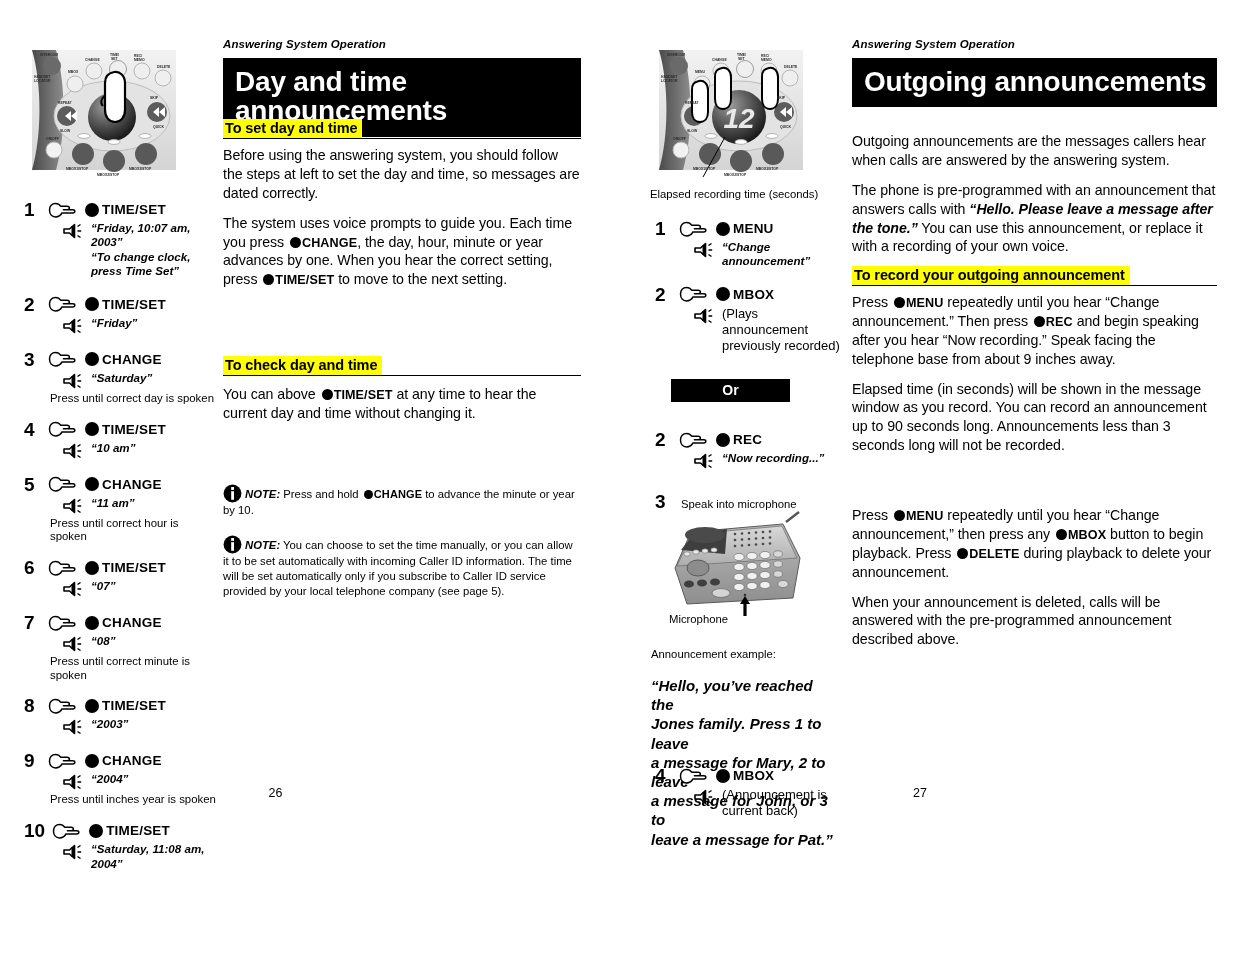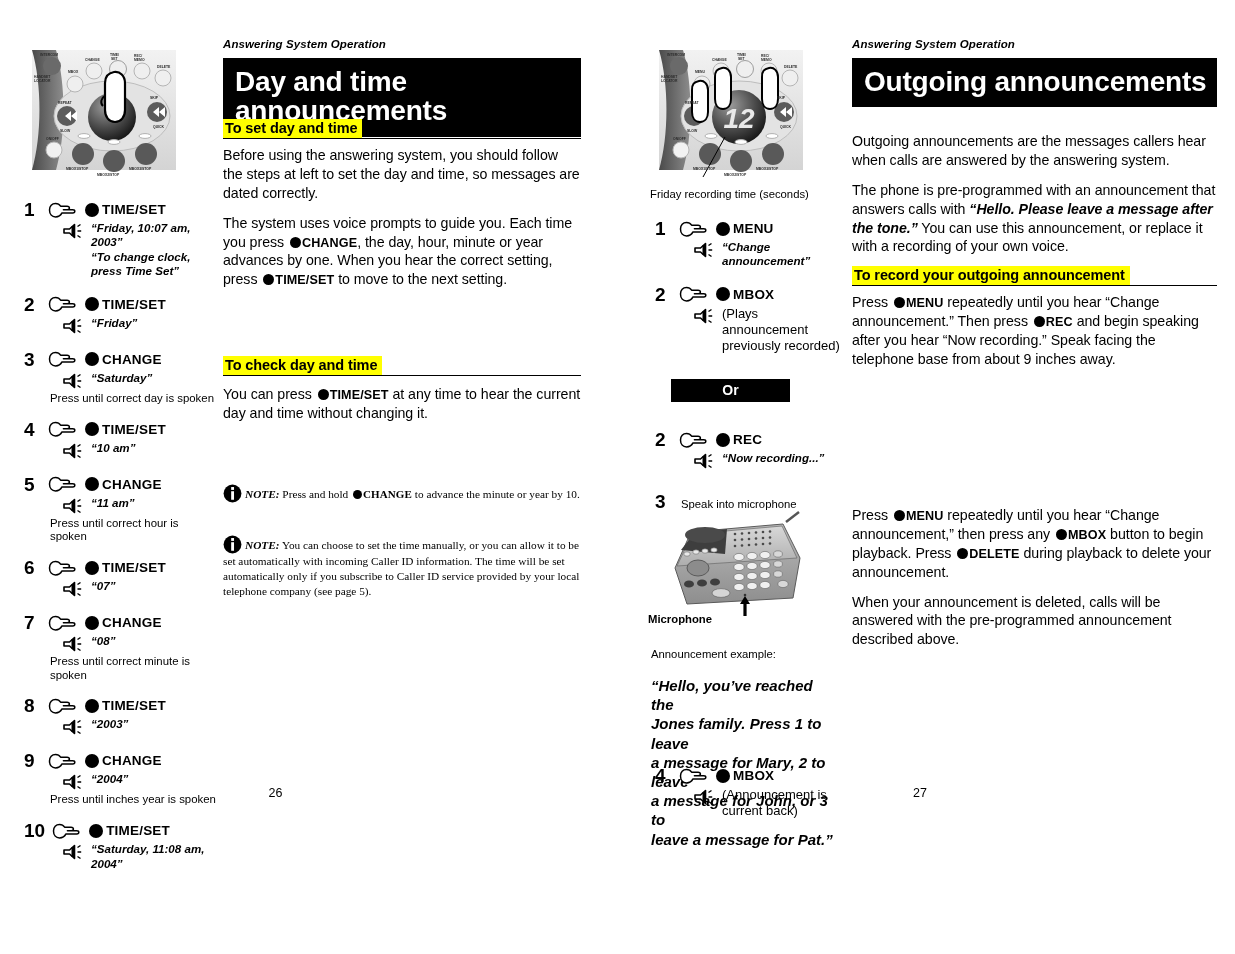"Friday recording time (seconds)" div.caption-small { text: Friday -> Elapsed }
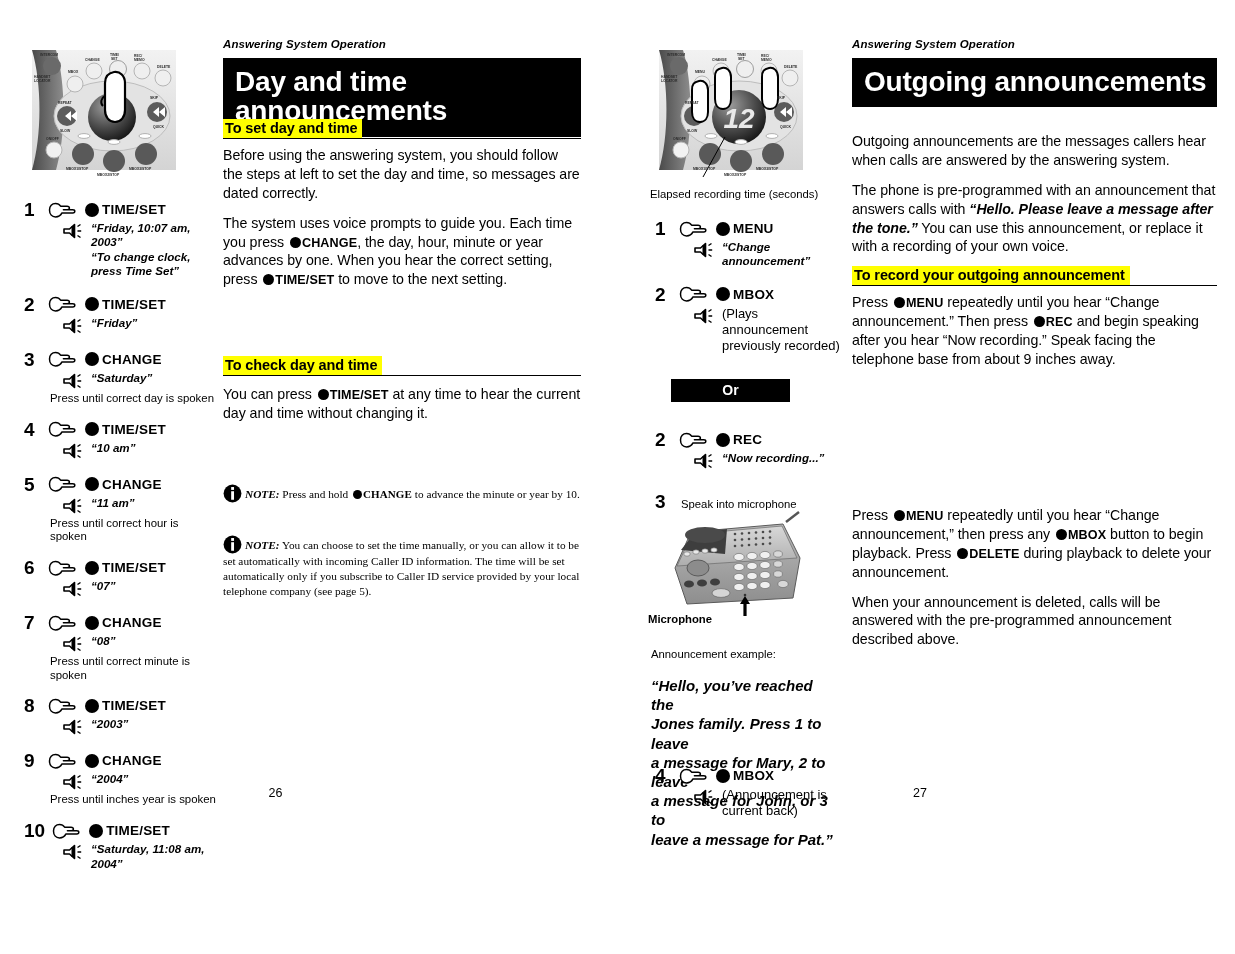"You can press" span { text: press -> above }
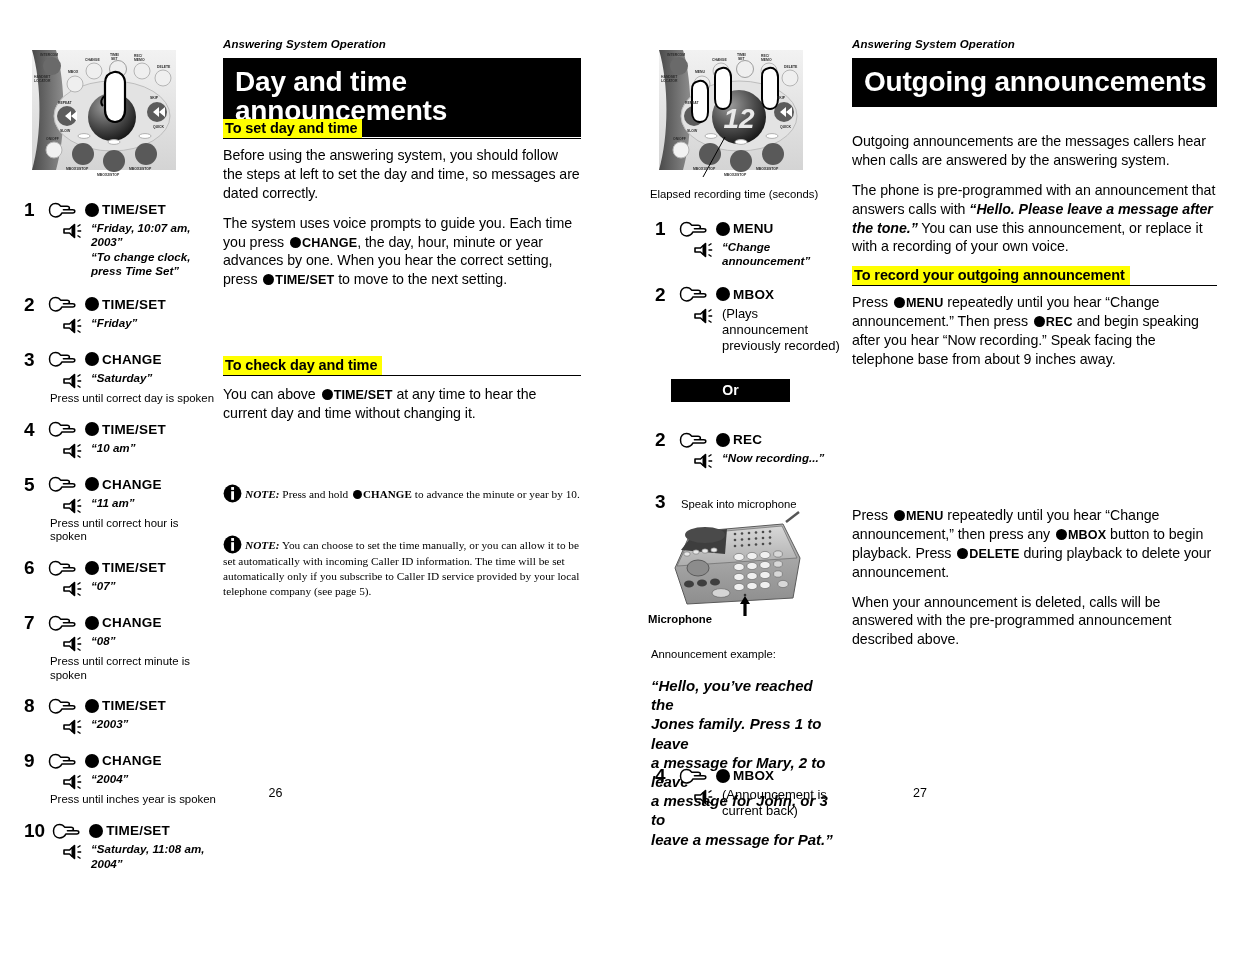"Elapsed time (in seconds) will" p.body-p { html: none -> <p>Elapsed time (in seconds) will be shown in the message window as you record. You can record an announcement up to 90 seconds long. Announcements less than 3 seconds long will not be recorded.</p> }
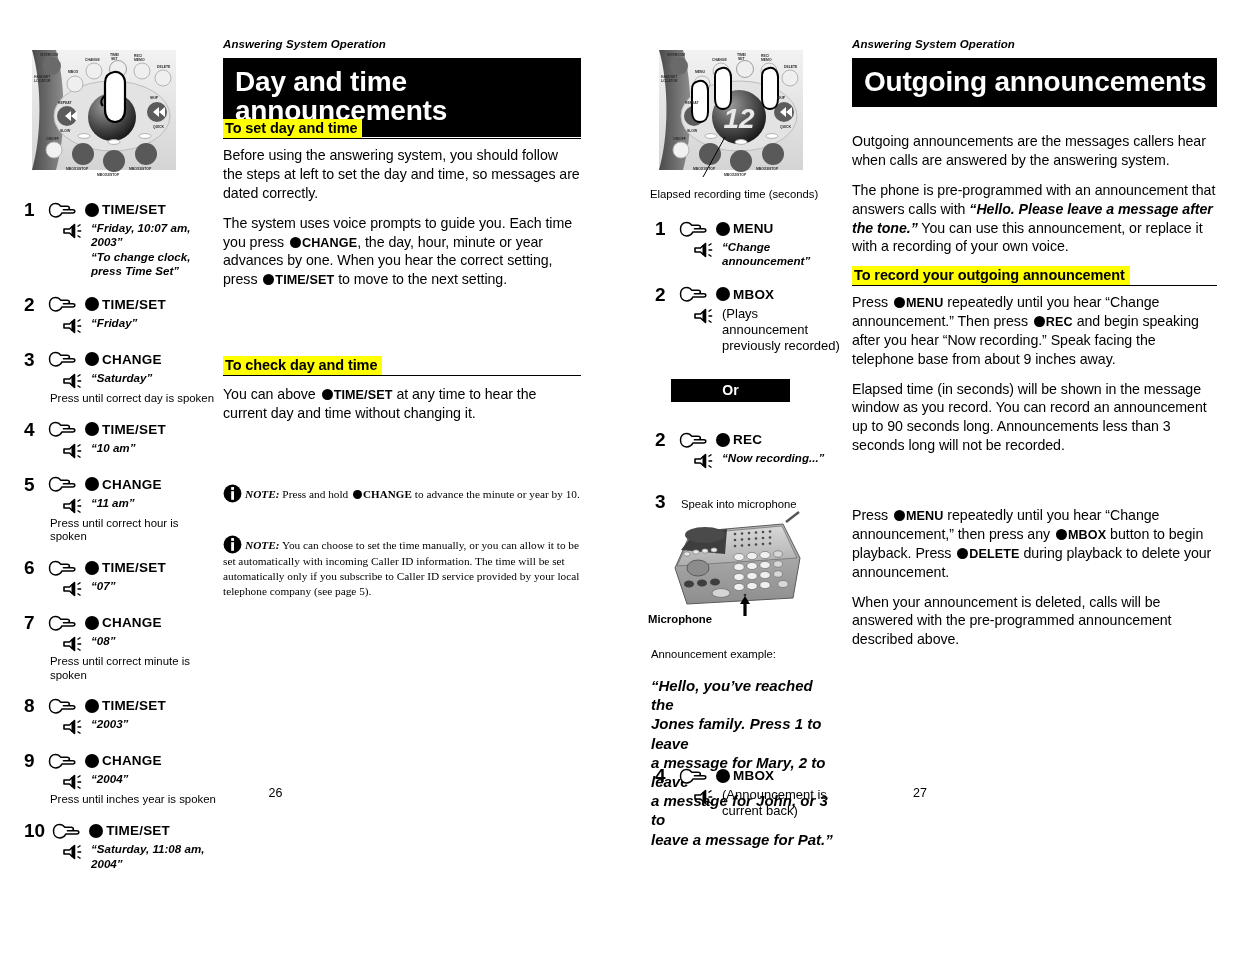"NOTE: Press and hold CHANGE" .note-block { font-family: Liberation Serif, serif -> none }
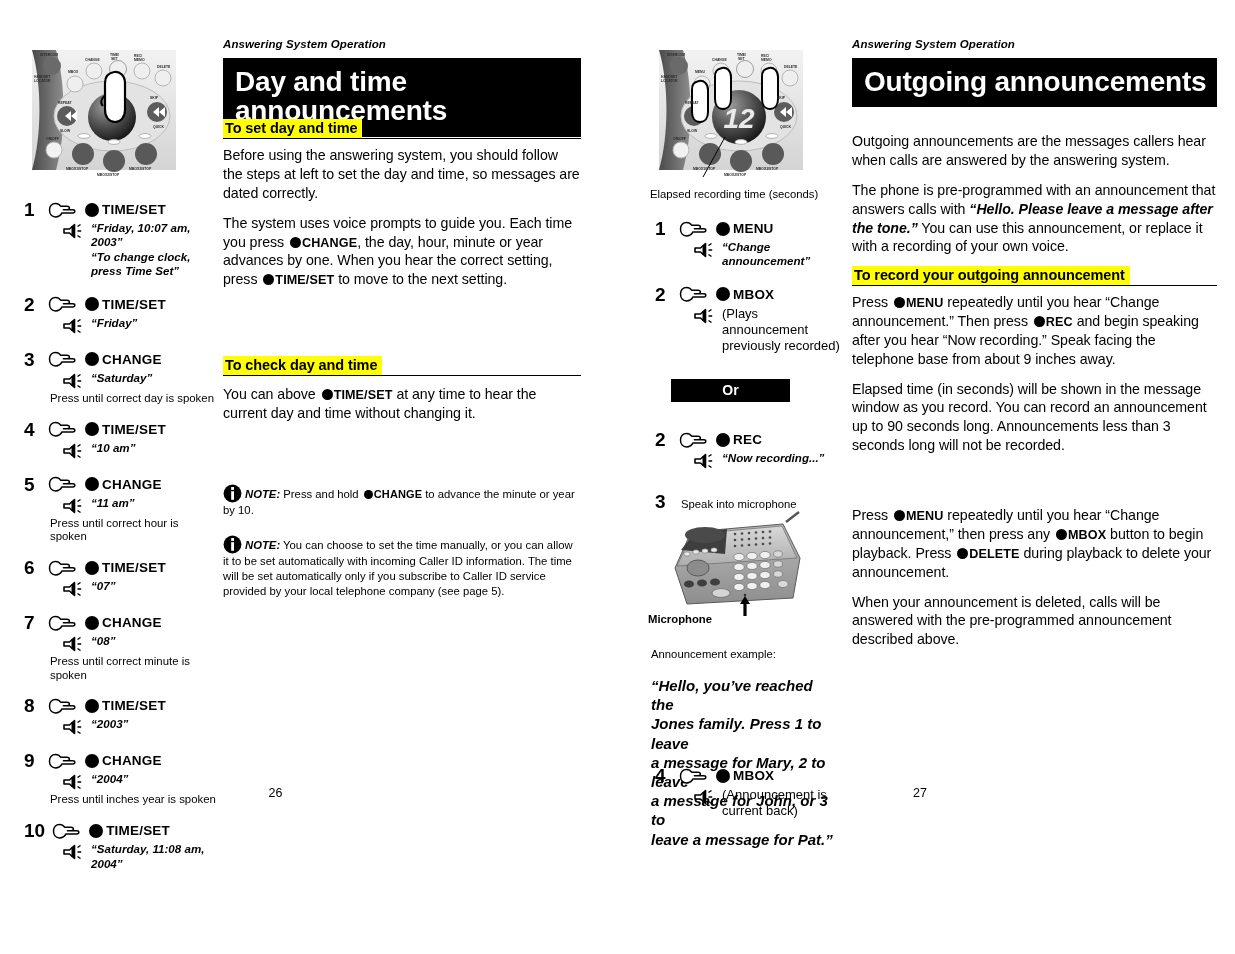"Microphone" div.caption-small { font-weight: bold -> none; left: 31px -> 52px }
